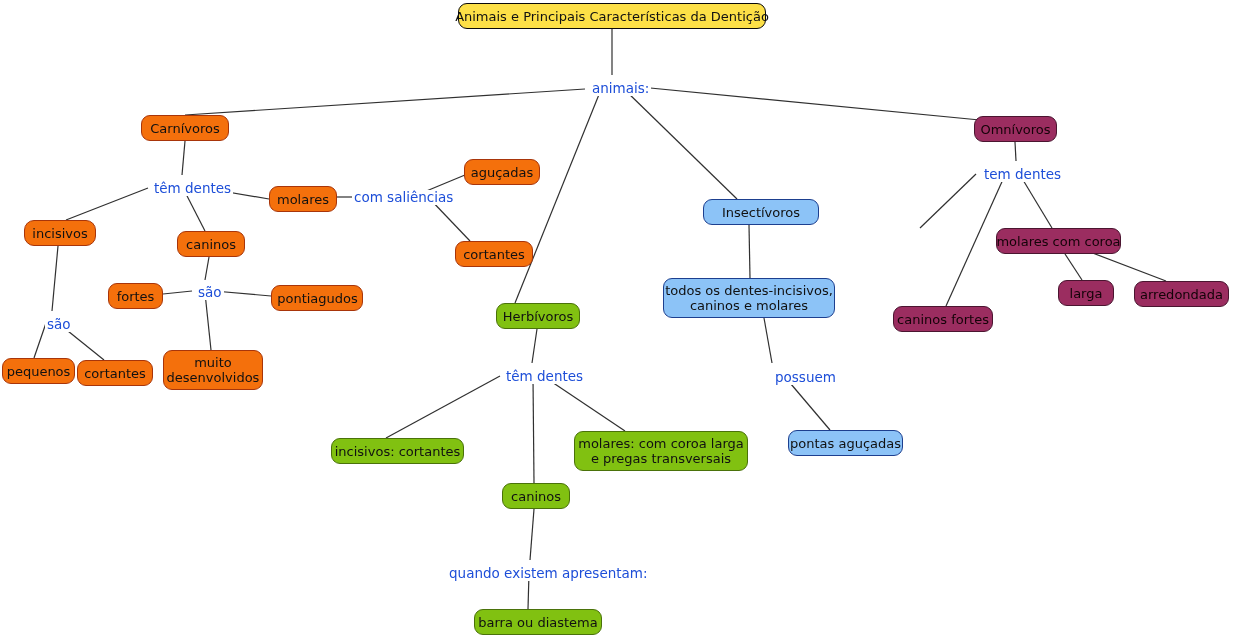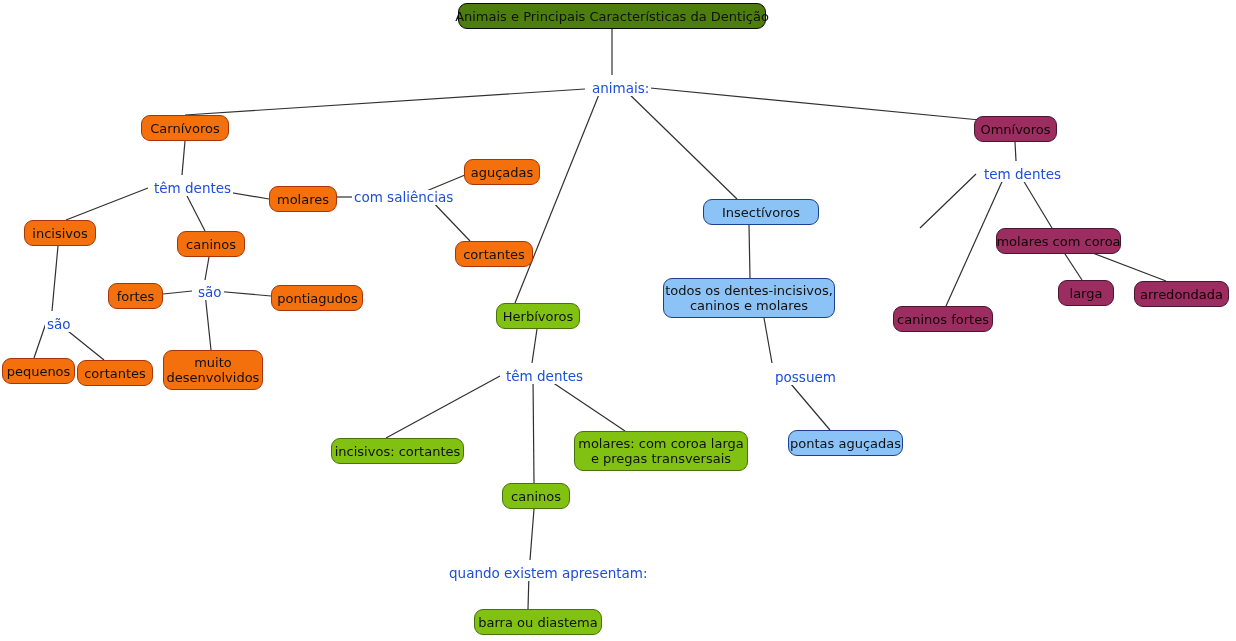"Animais e Principais Características da" .c-title { background: #4d7c0f -> #fde047 }
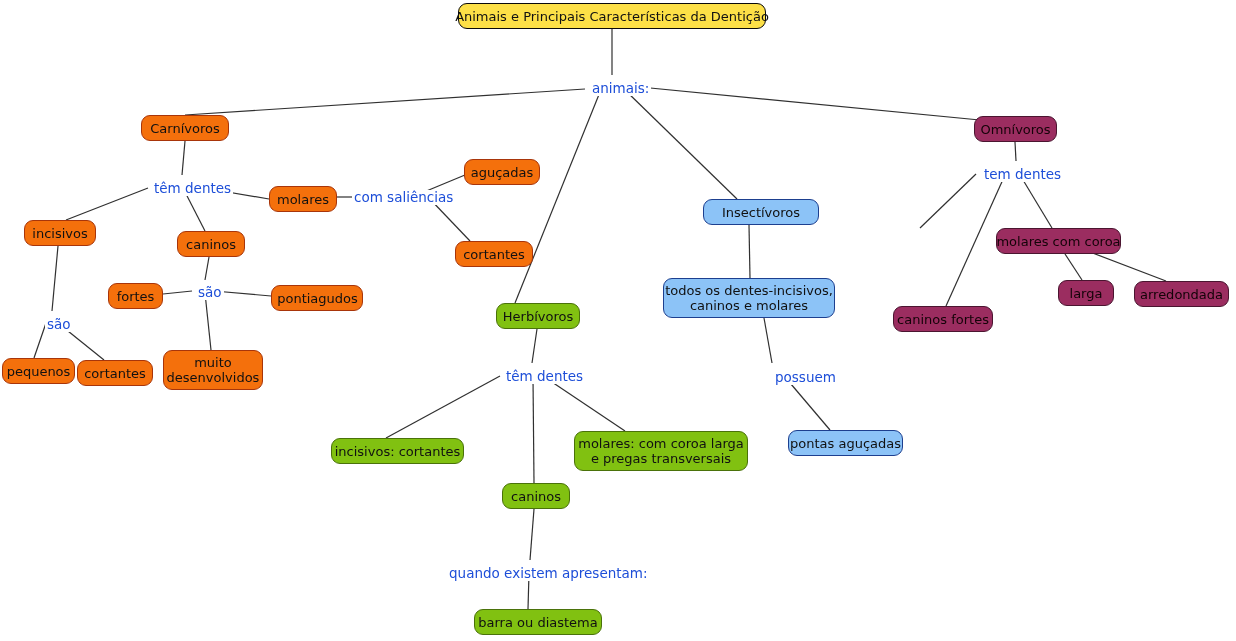"incisivos" div.node { border-radius: none -> 10px }
